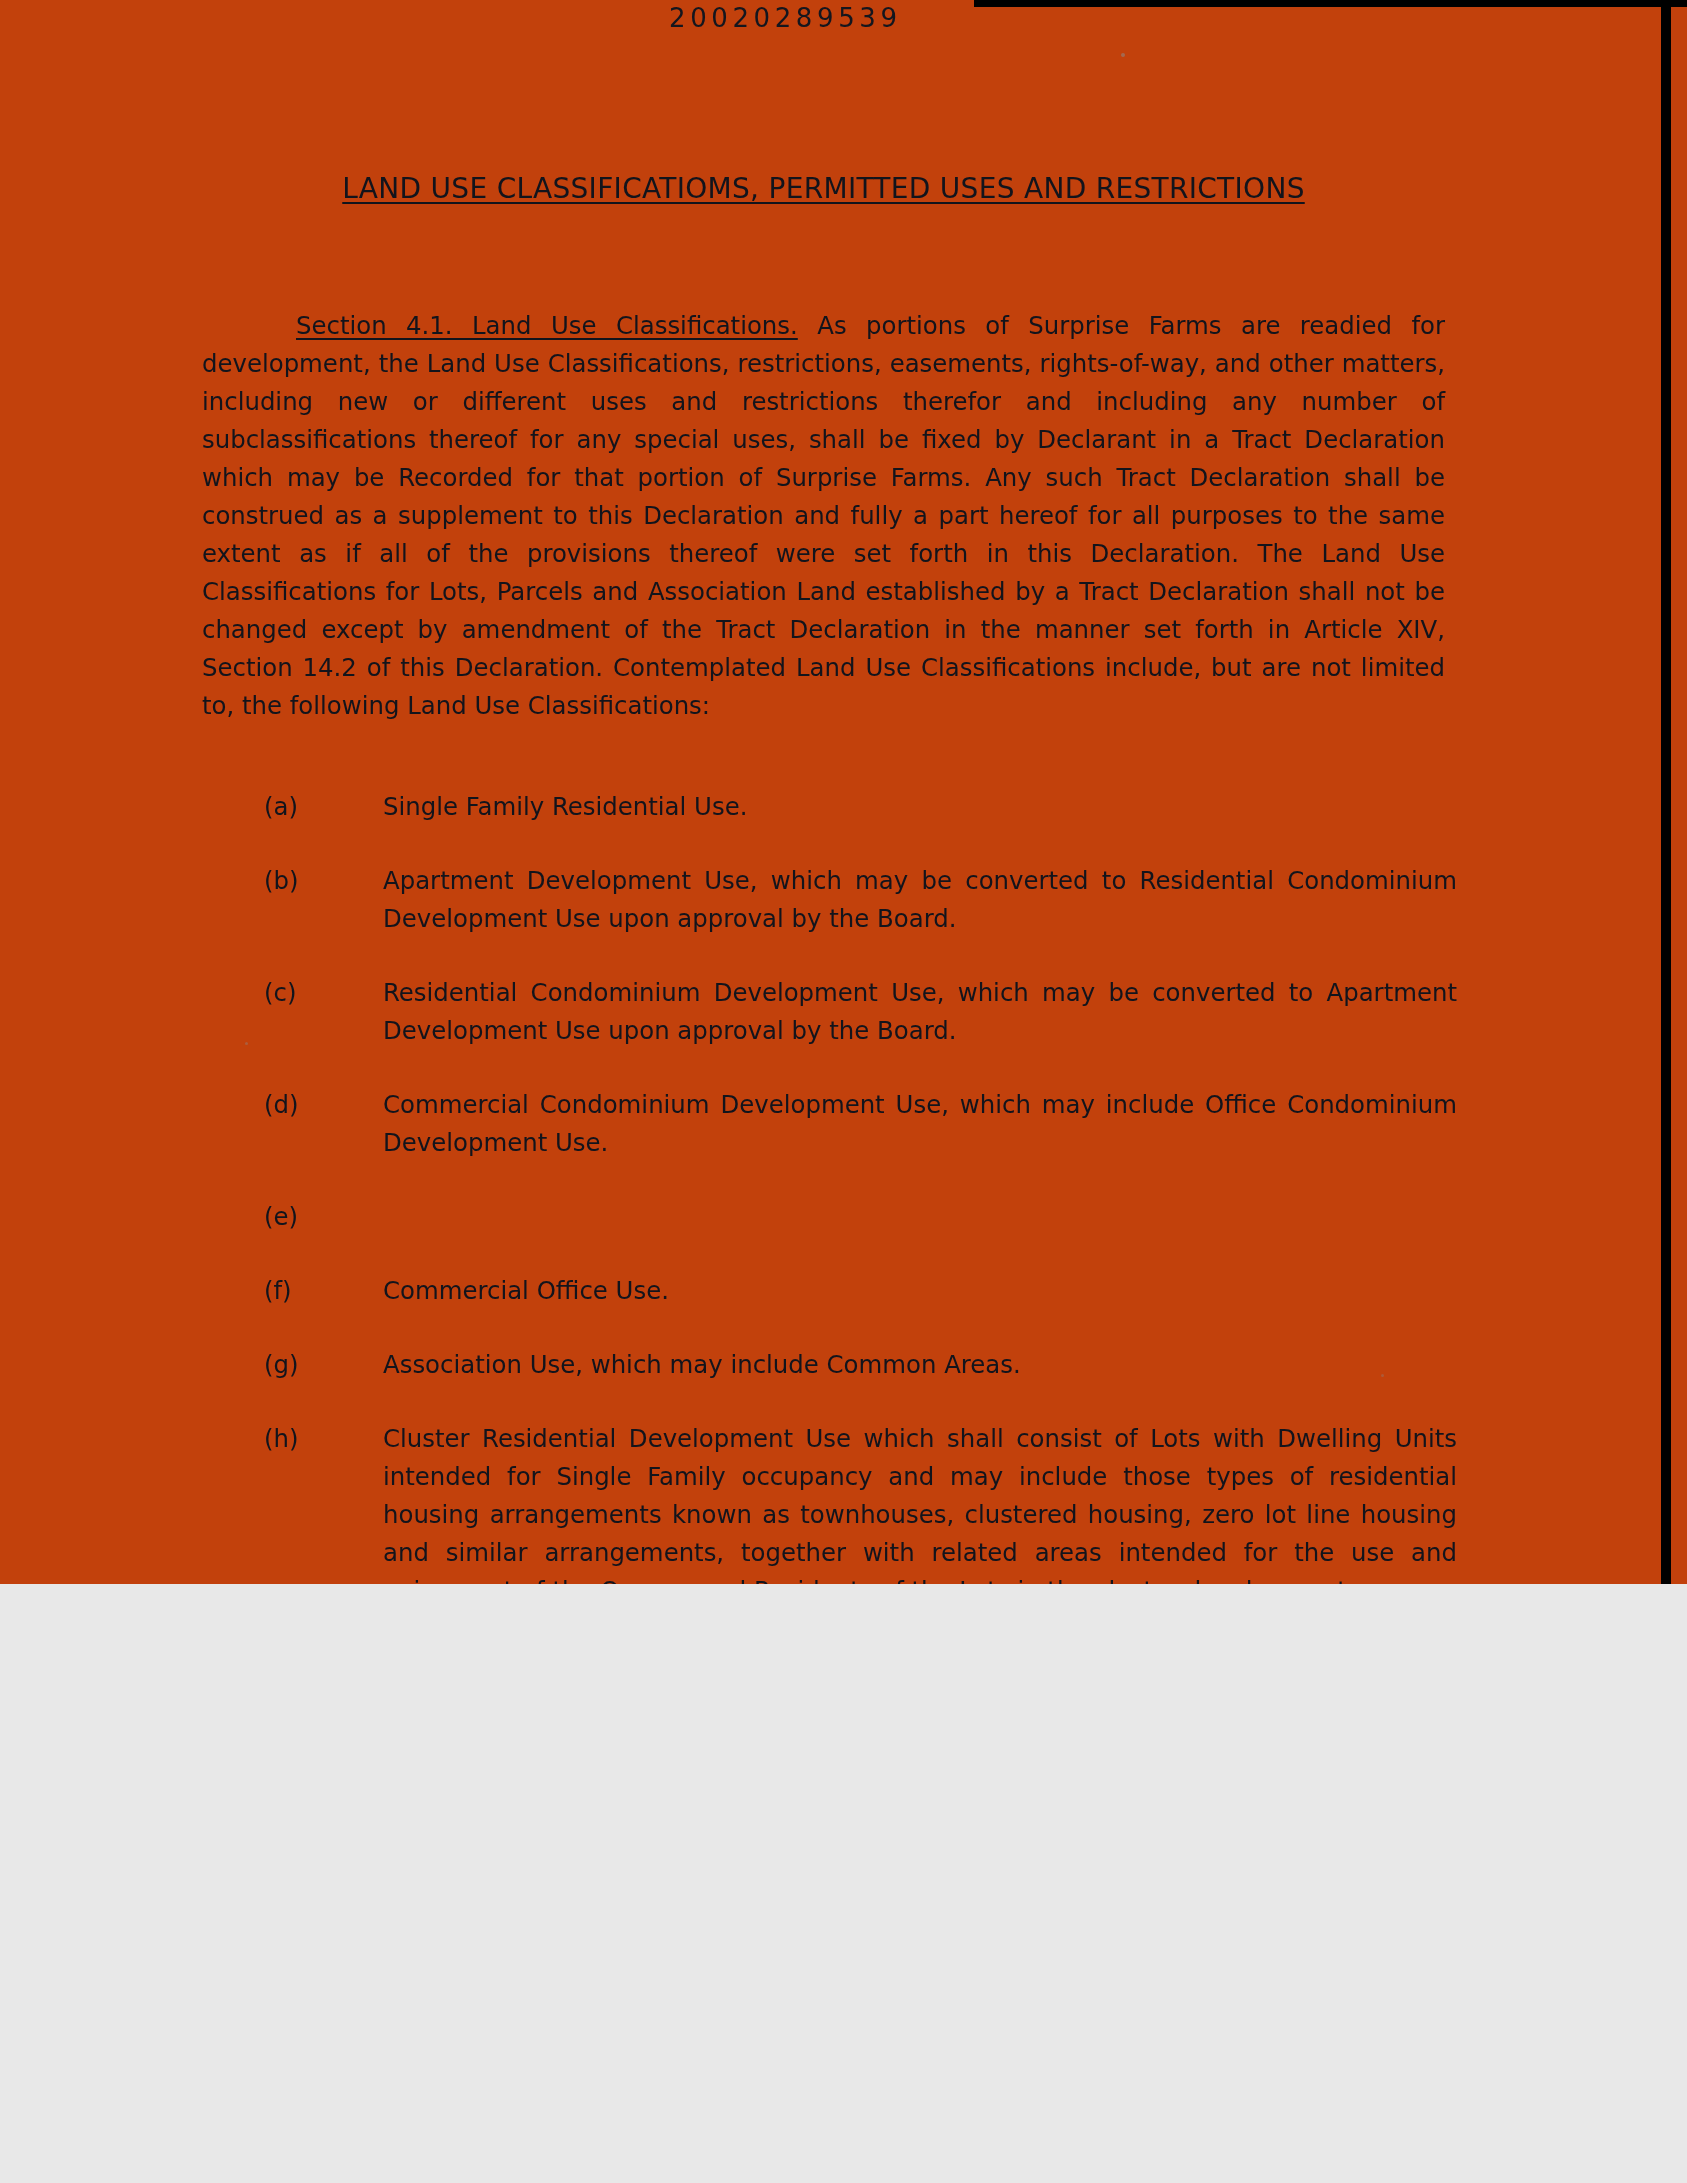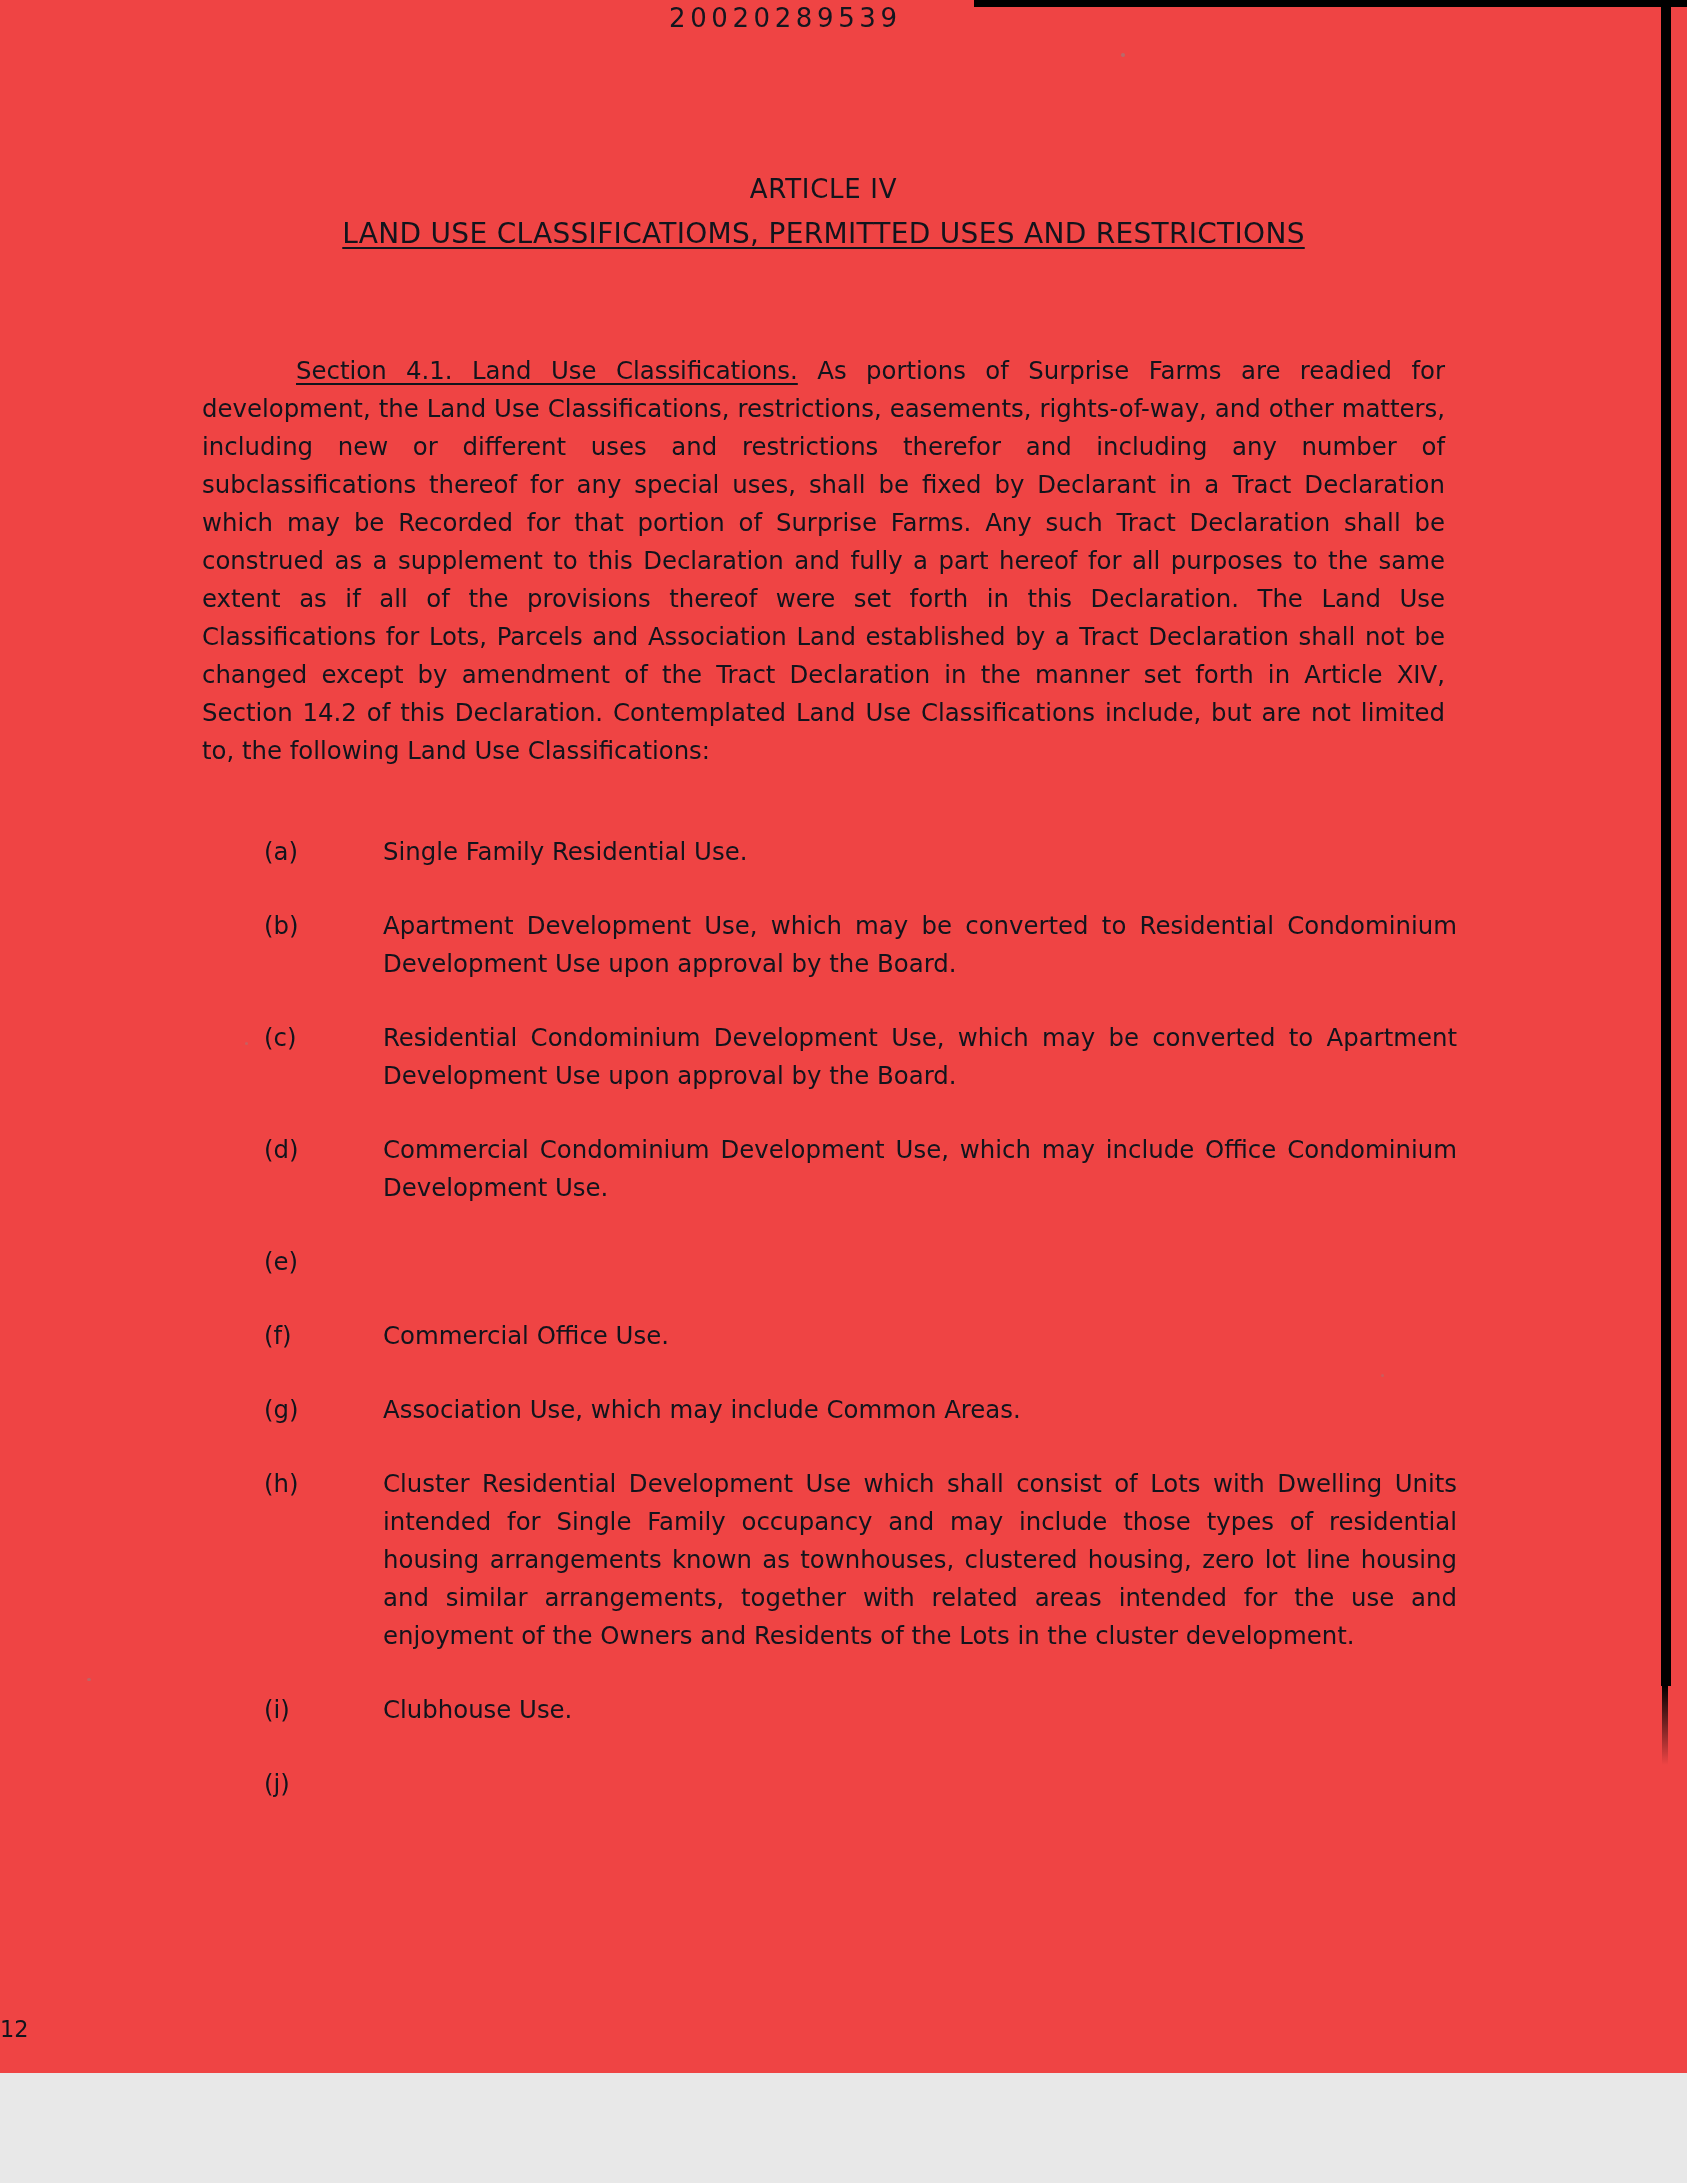"20020289539" .page { background: #ef4444 -> #c2410c; height: 2073px -> 1584px }
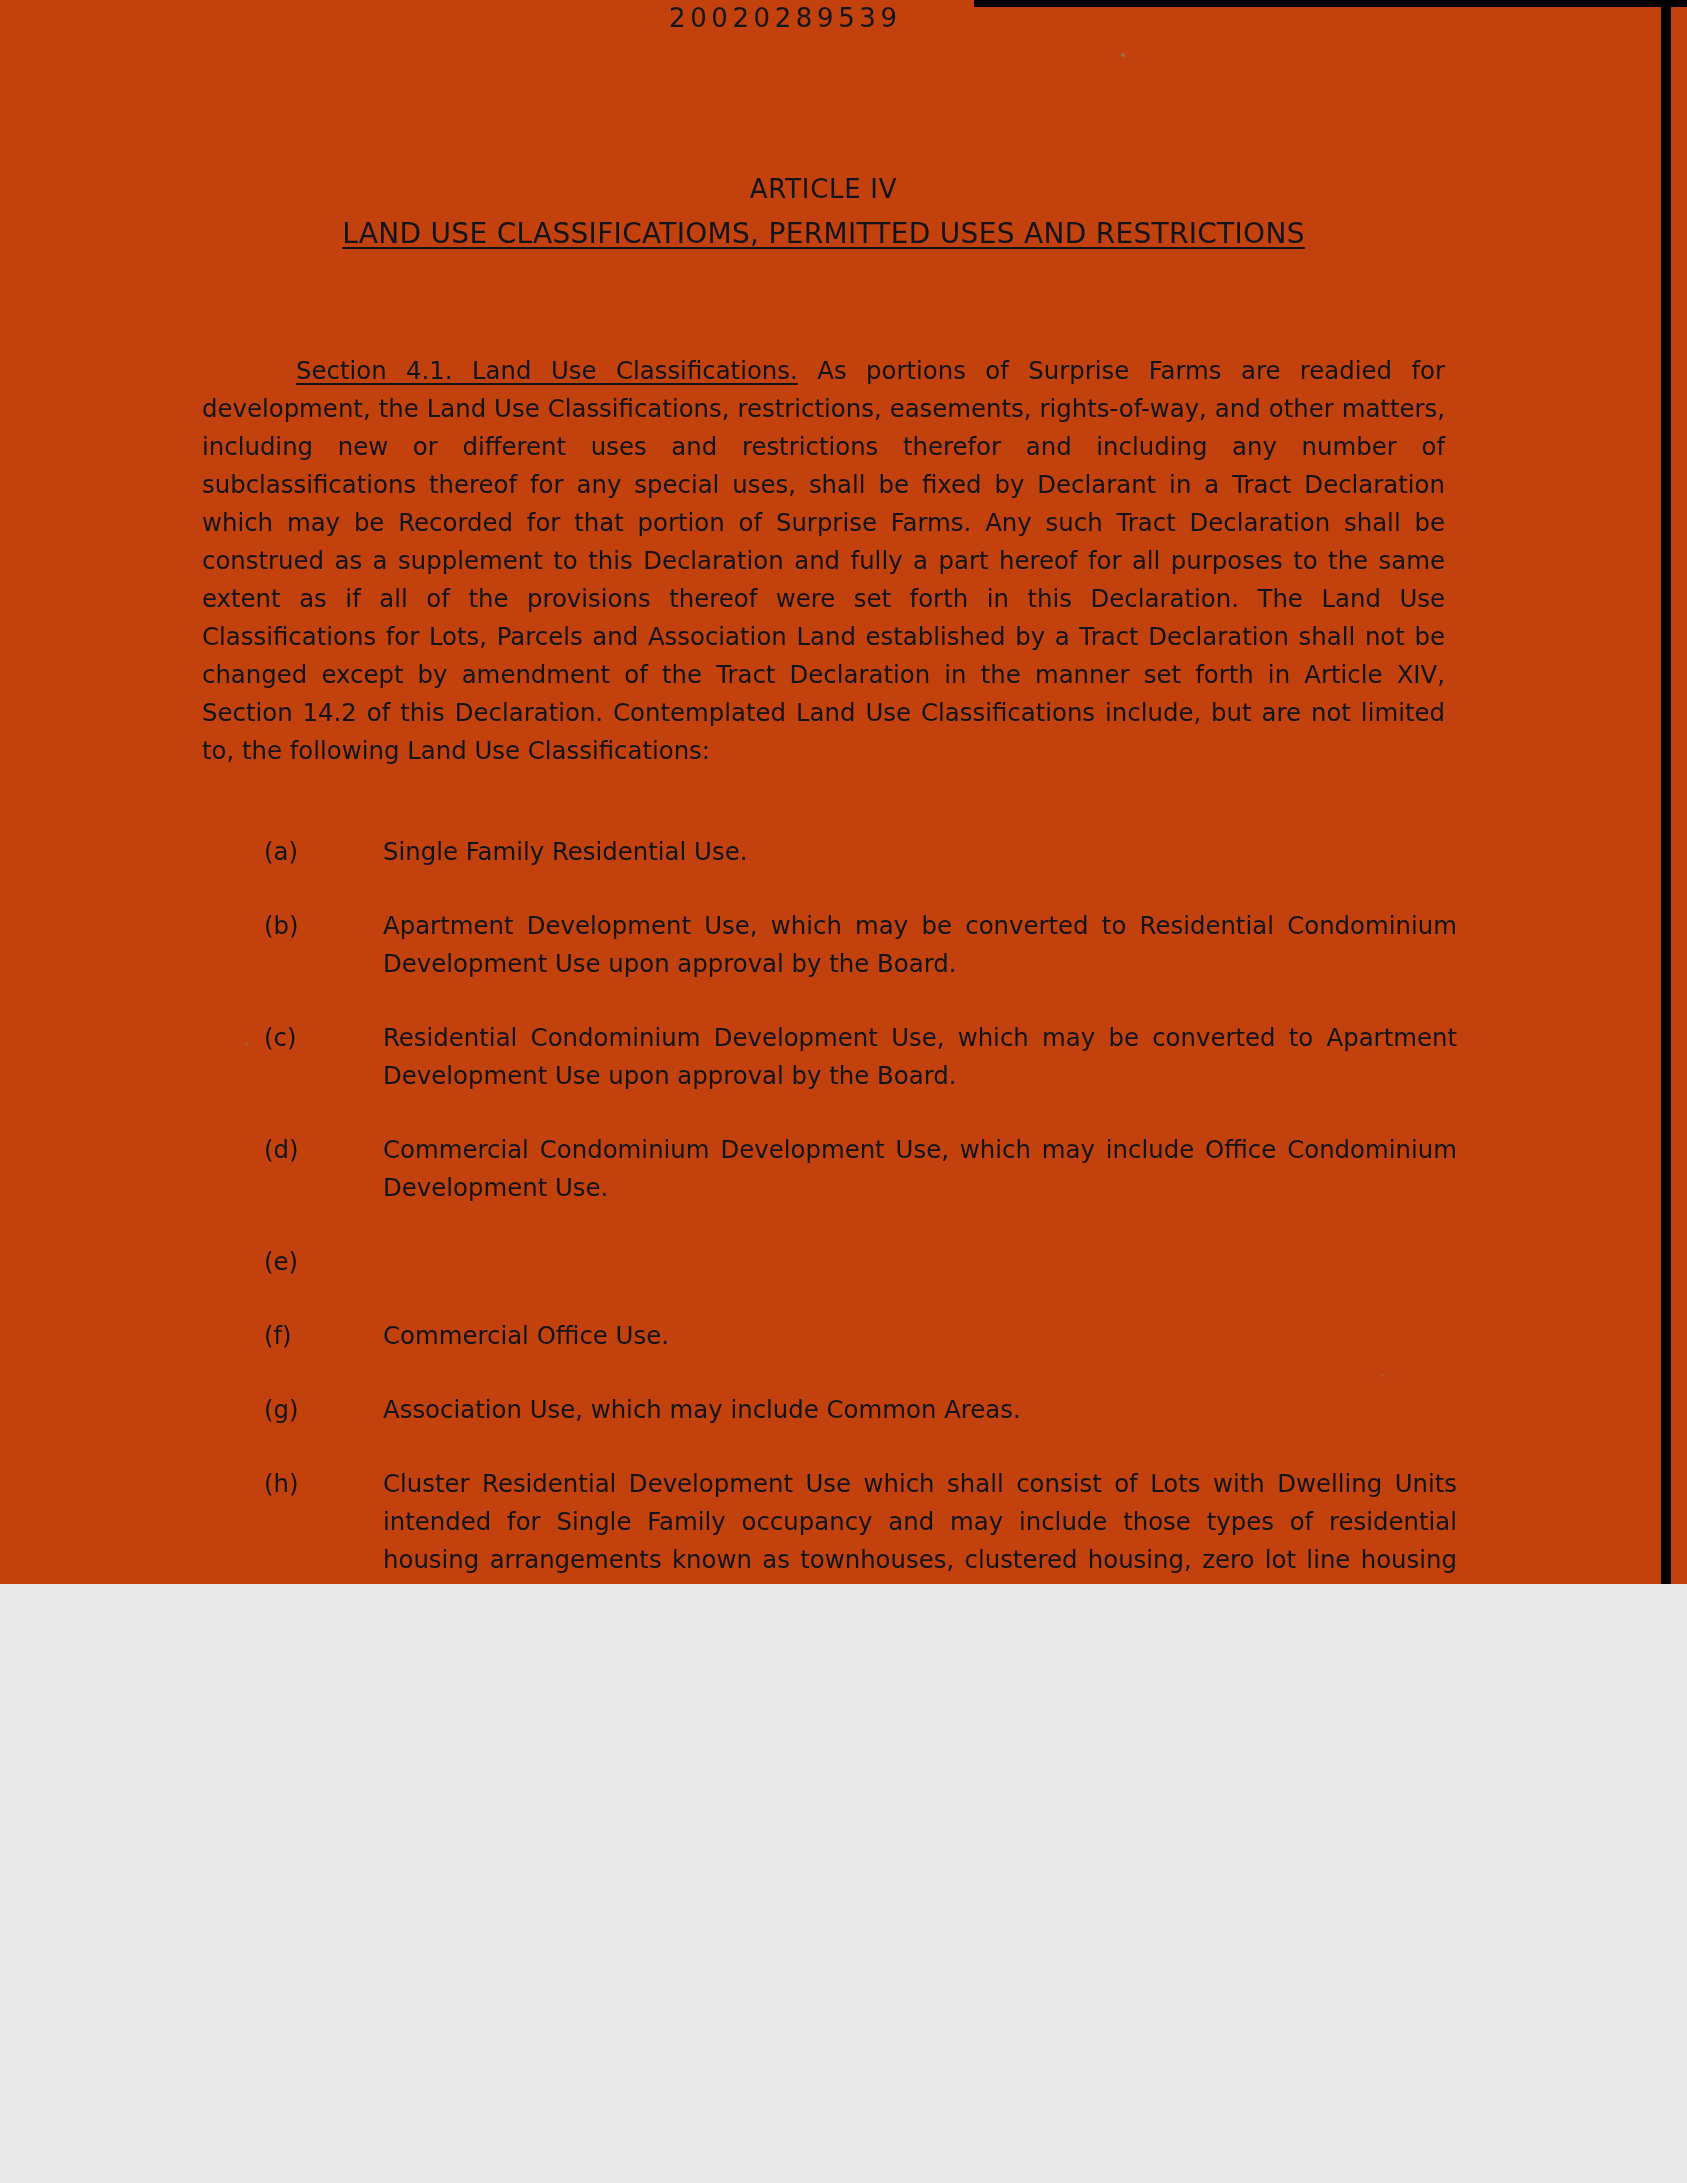"ARTICLE IV" div.article-title { html: <div>ARTICLE IV</div> -> none }
